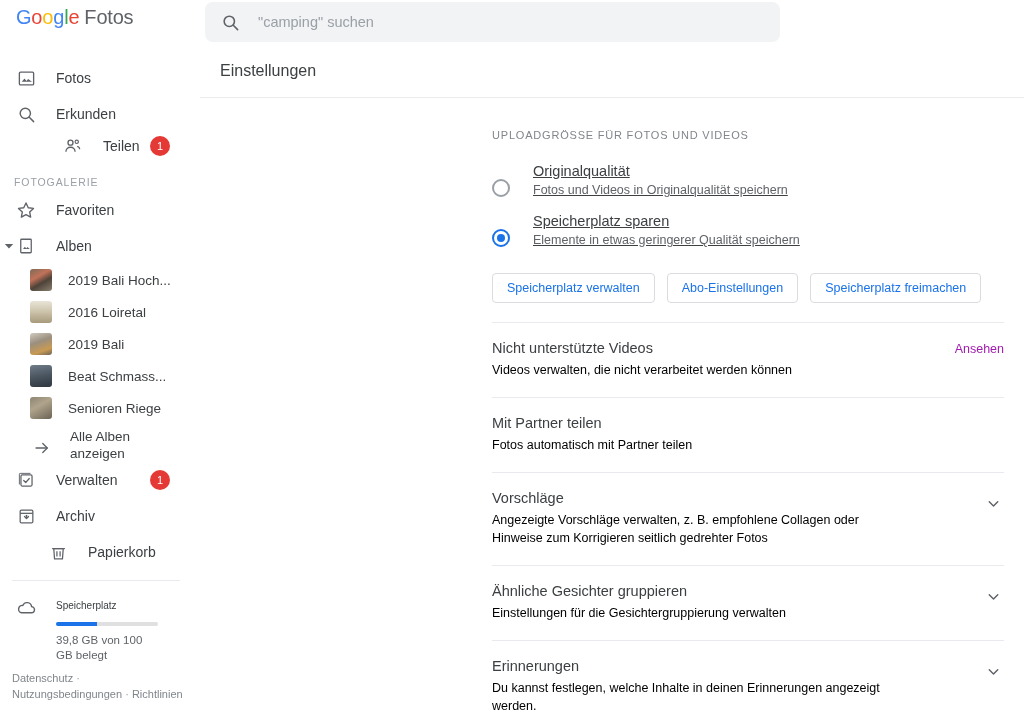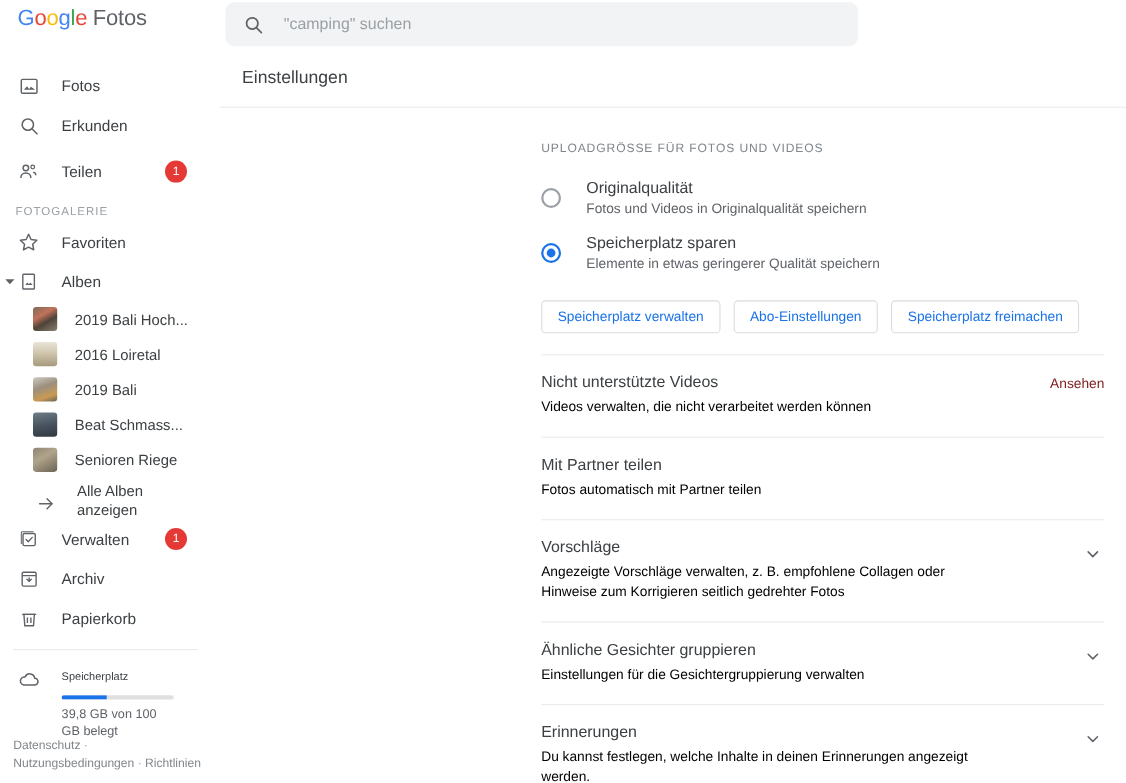"Teilen" div.nav-item { margin-top: 10px -> 0; padding-left: none -> 47px }
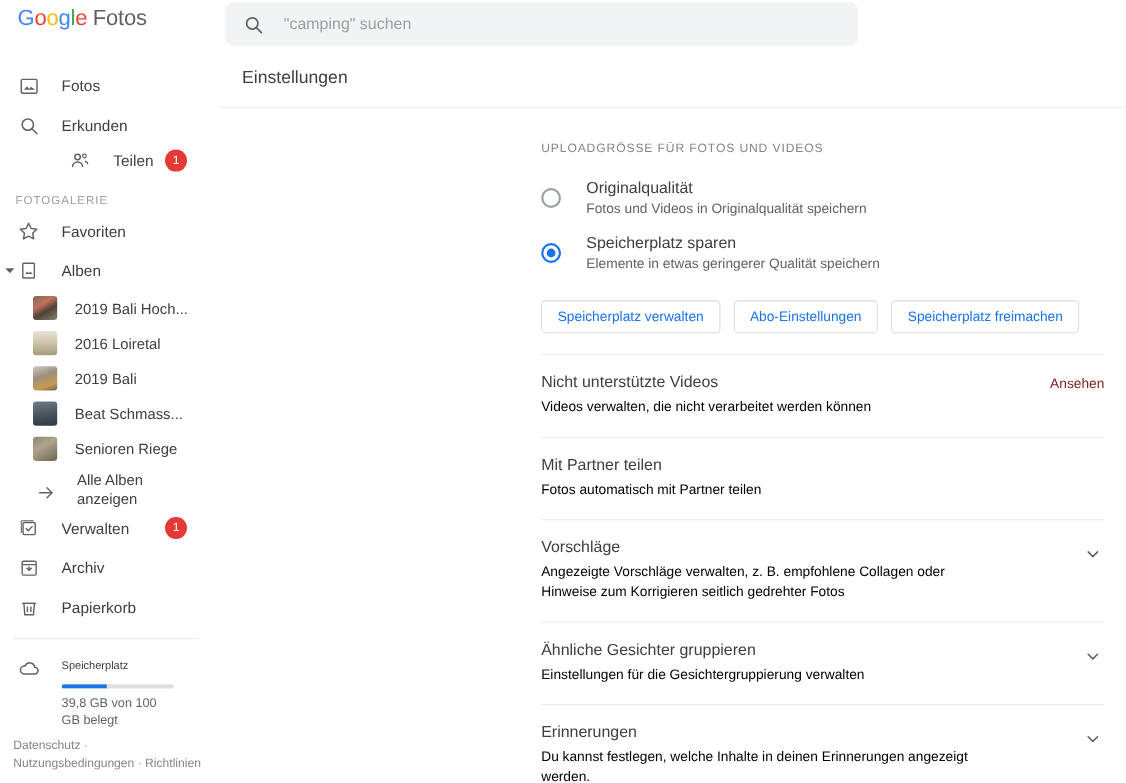"Originalqualität" .radio-row { align-items: flex-start -> flex-end; text-decoration: none -> underline }
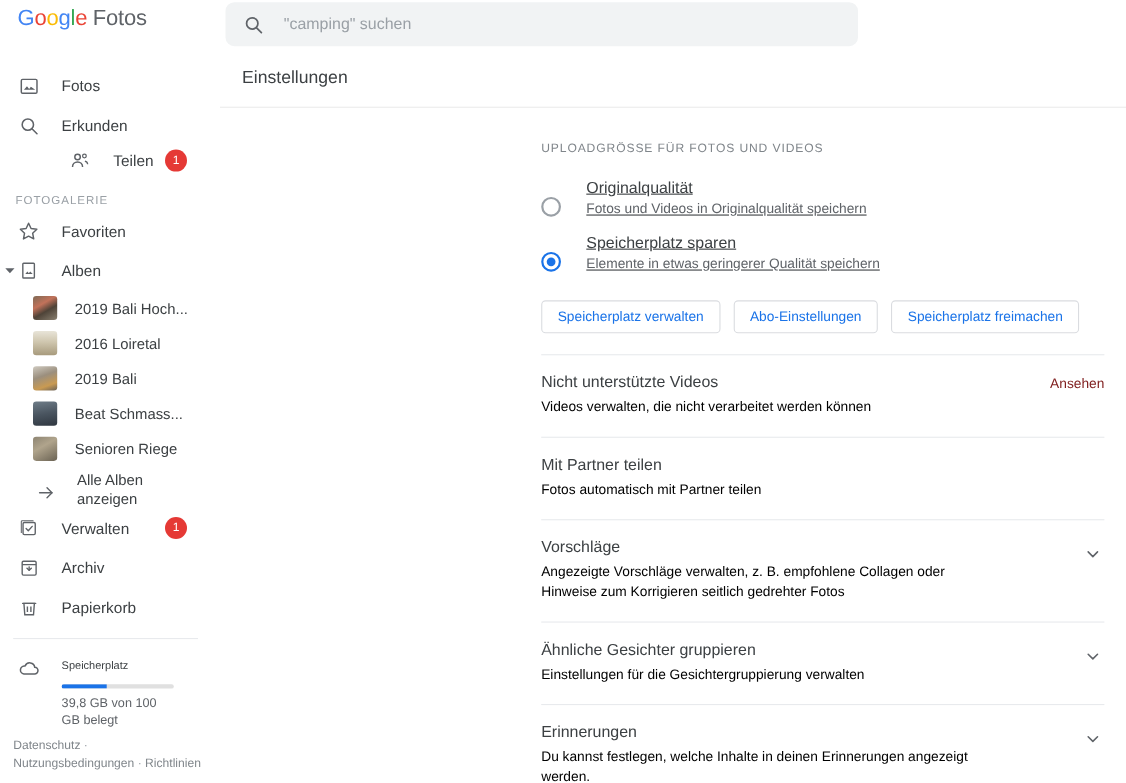"Ansehen" .setting-action { color: #7f1d1d -> #a21caf }
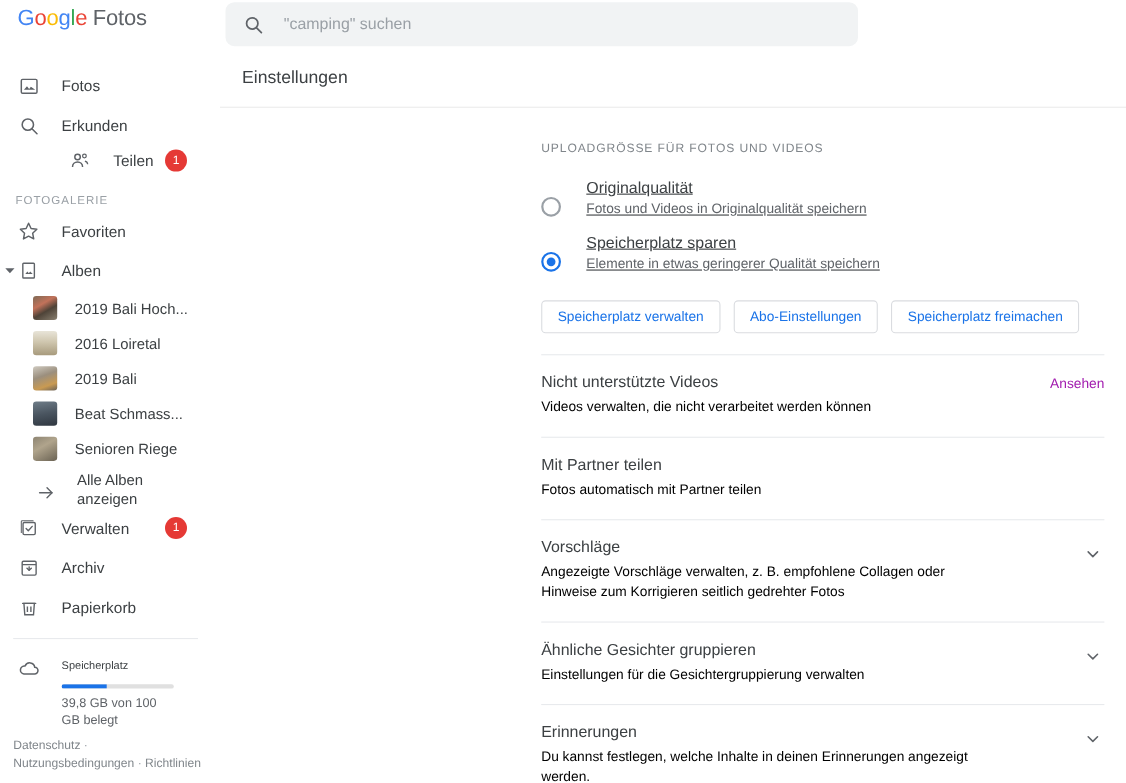"Papierkorb" div.nav-item { padding-left: none -> 32px }
